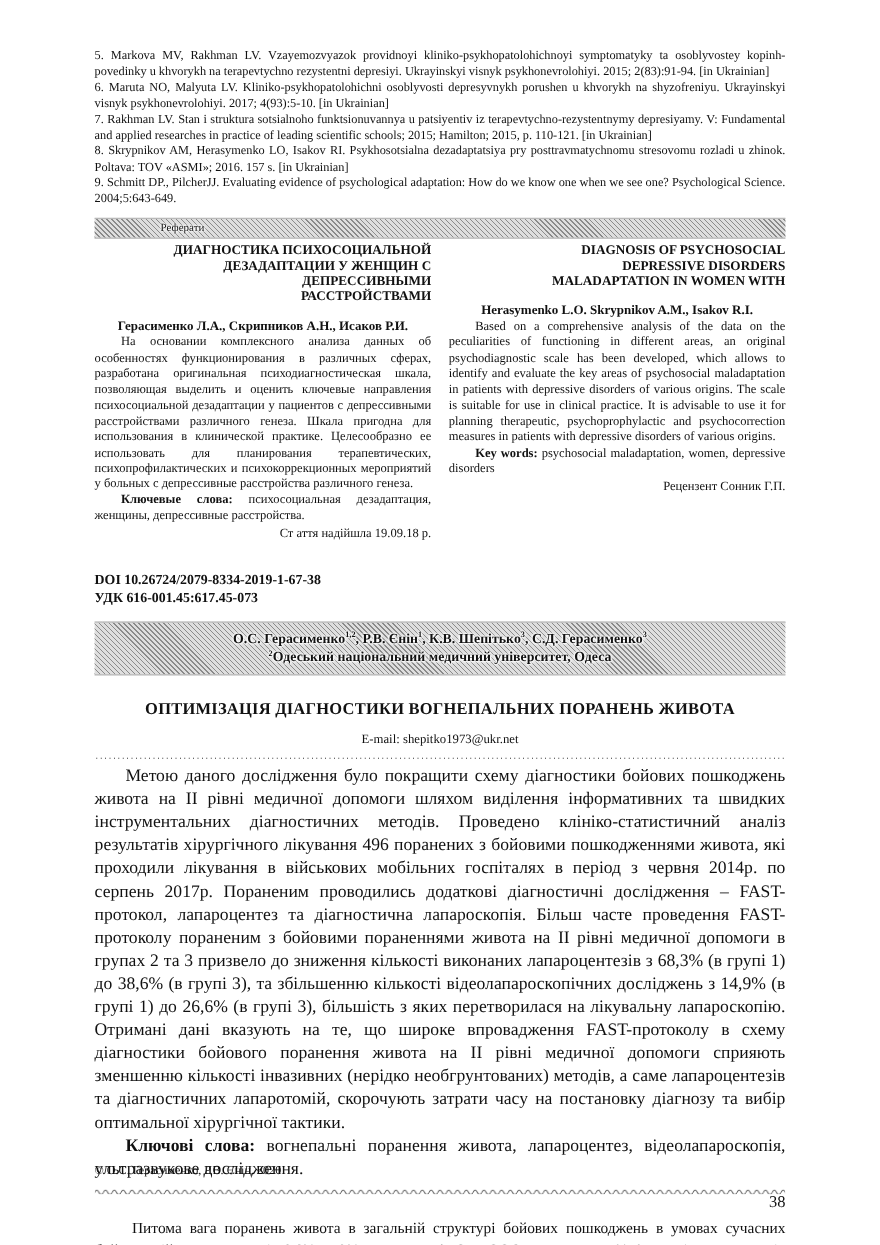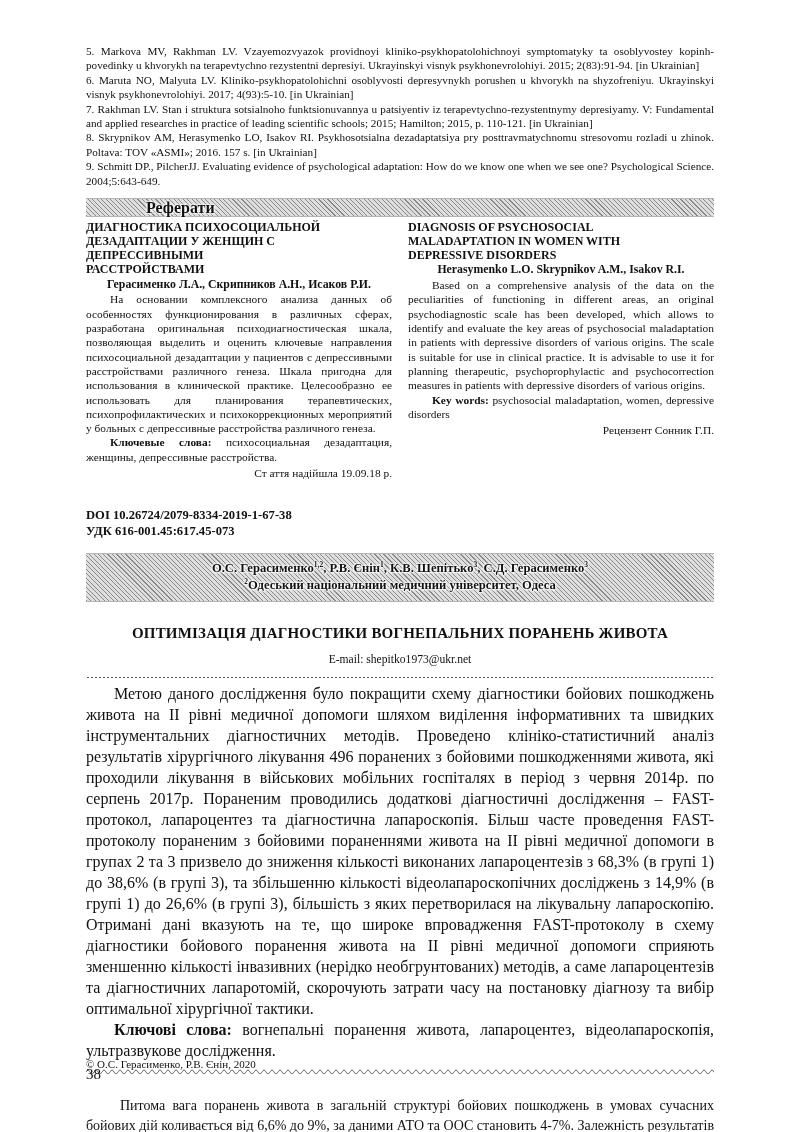"Реферати" .band-referaty { font-size: 16px -> 10px; font-weight: bold -> normal }
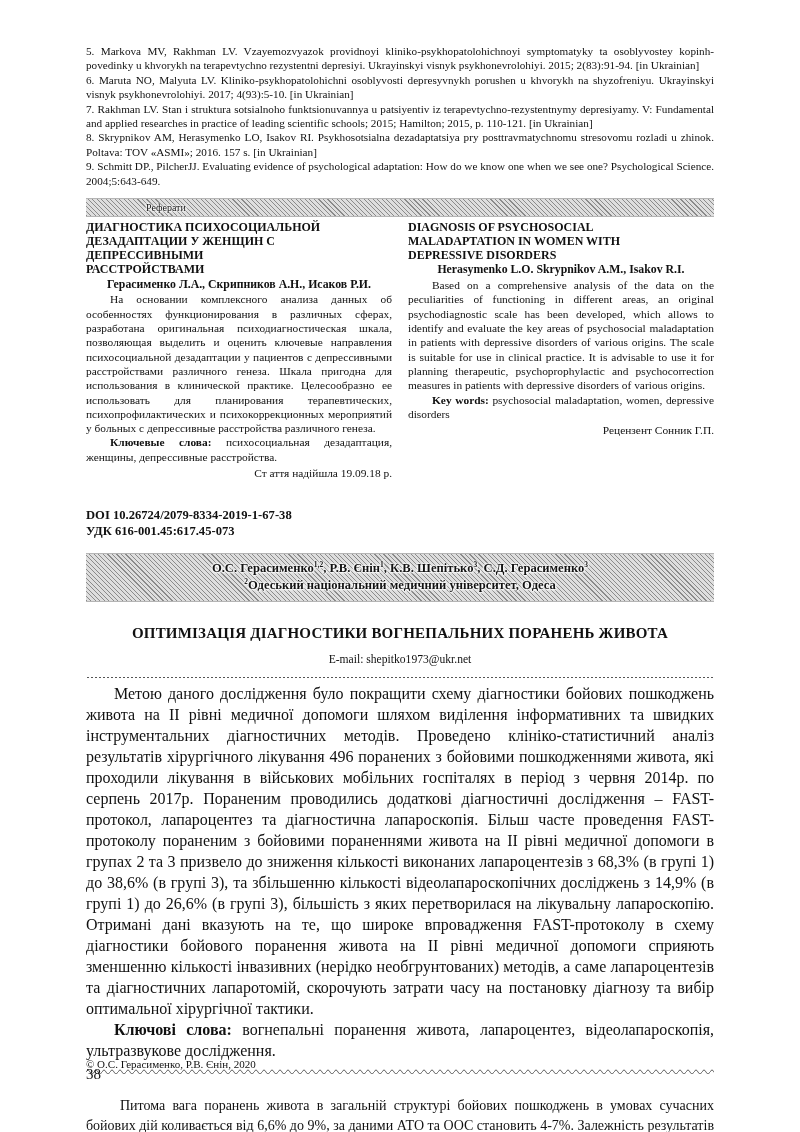"ДИАГНОСТИКА ПСИХОСОЦИАЛЬНОЙ" .abs-title { margin: 0 0 0 0 -> 0 0 12px 0; text-align: left -> right }
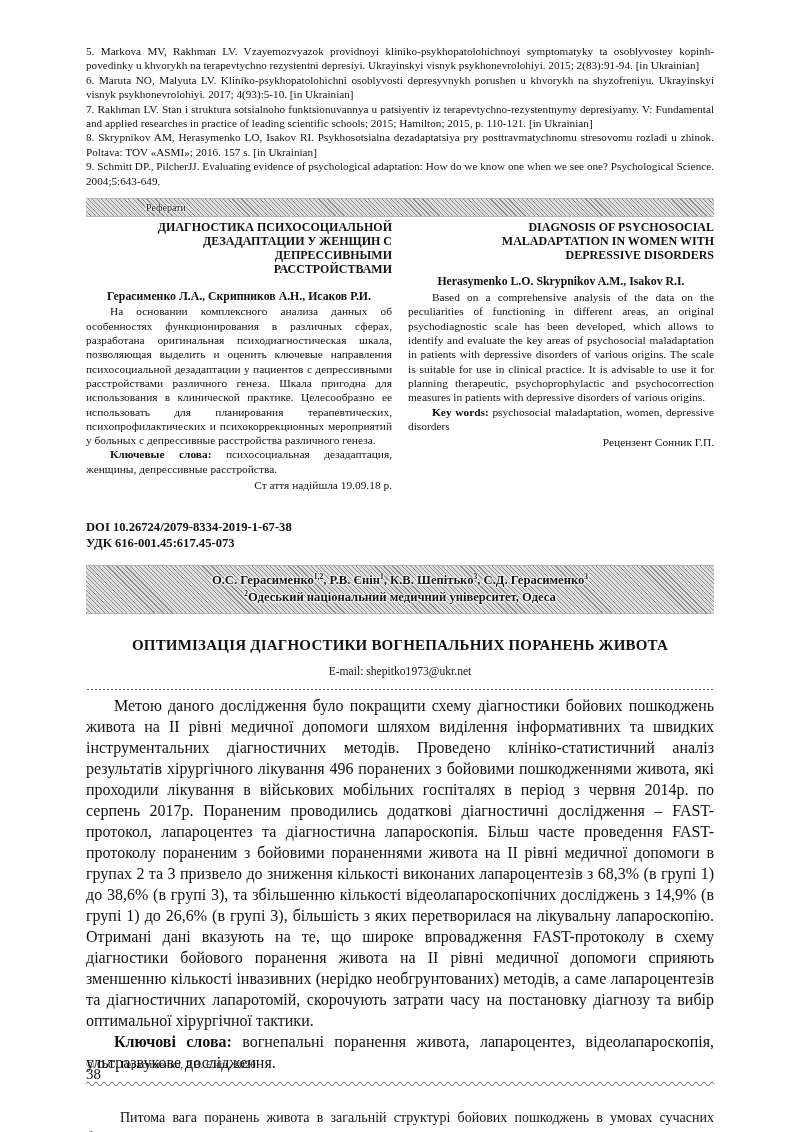"MALADAPTATION IN WOMEN WITH" div { order: before "DEPRESSIVE DISORDERS" -> after "DEPRESSIVE DISORDERS" }
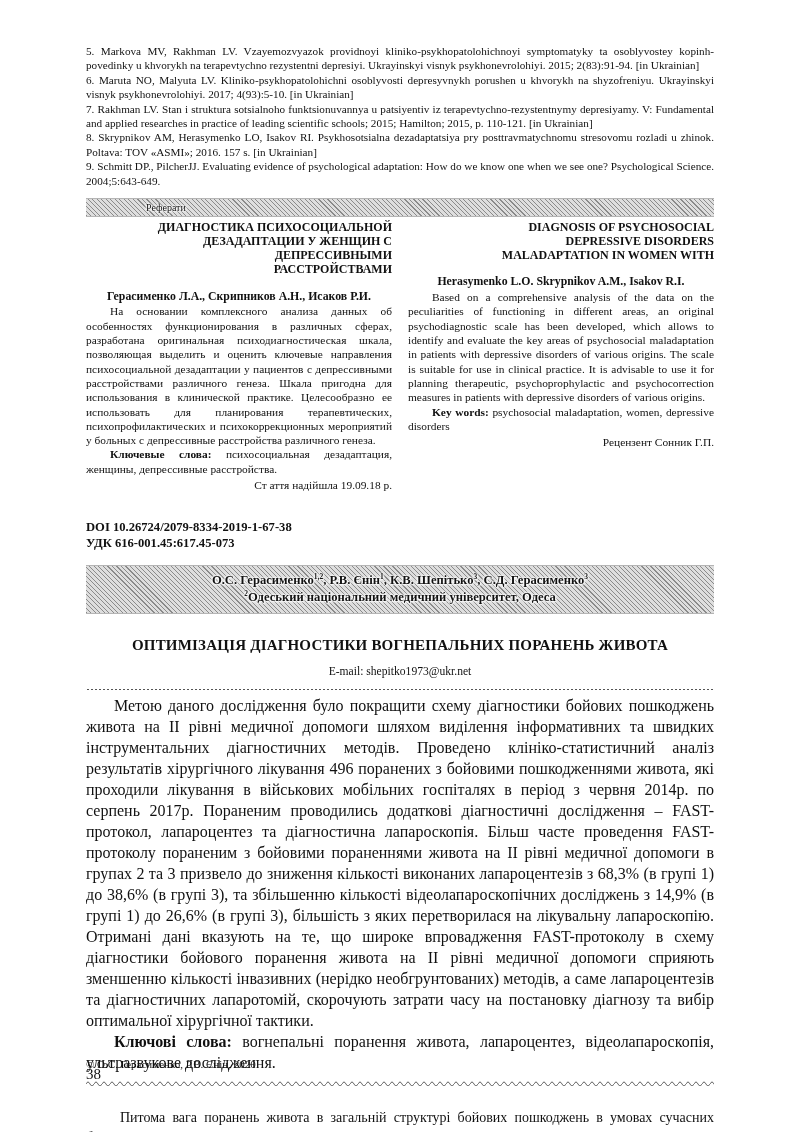"38" .pagenum { text-align: left -> right; top: 8px -> 27px }
